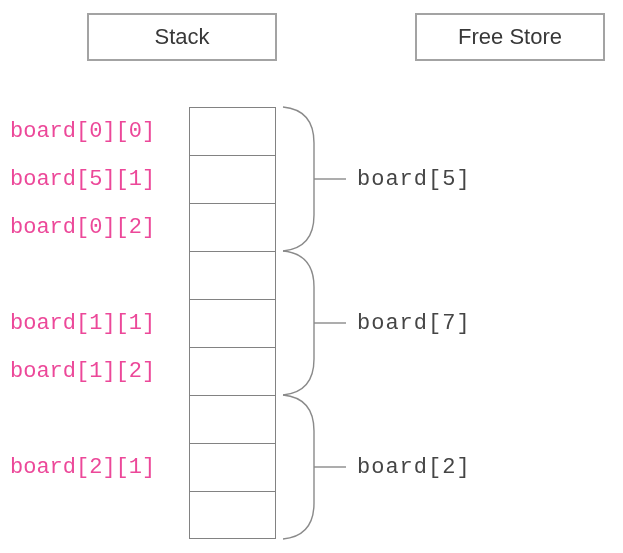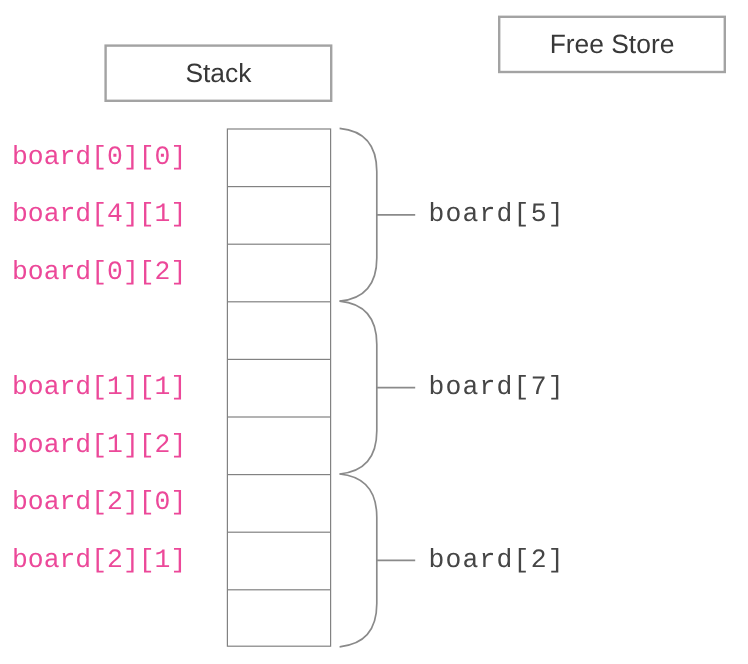"Stack" .header-box.stack { margin-top: 24px -> none }
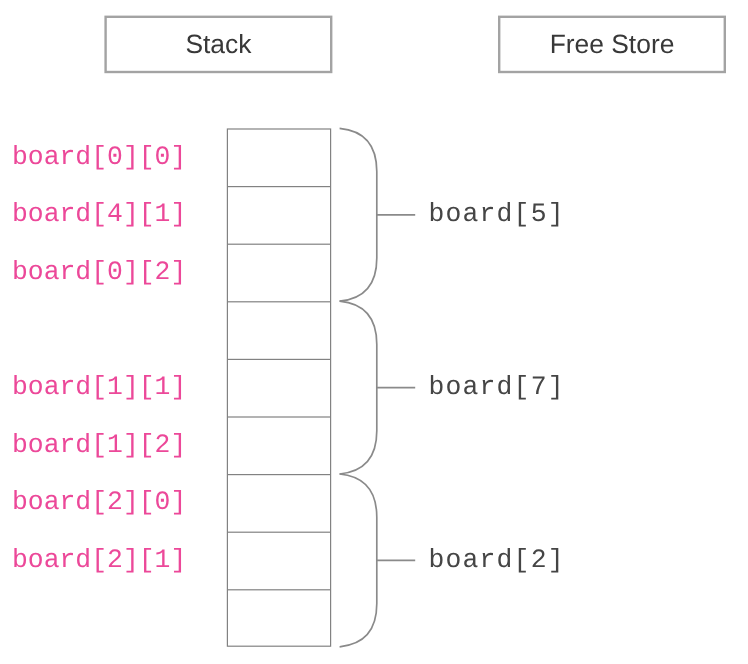"board[4][1]" div.cell-label { text: 4 -> 5 }
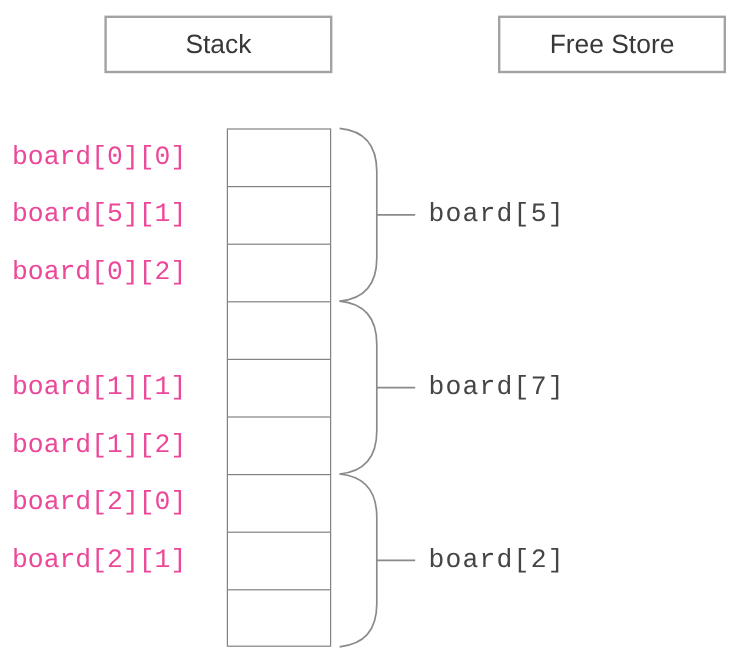"board[2][0]" div.cell-label { html: <div>board[2][0]</div> -> none }
